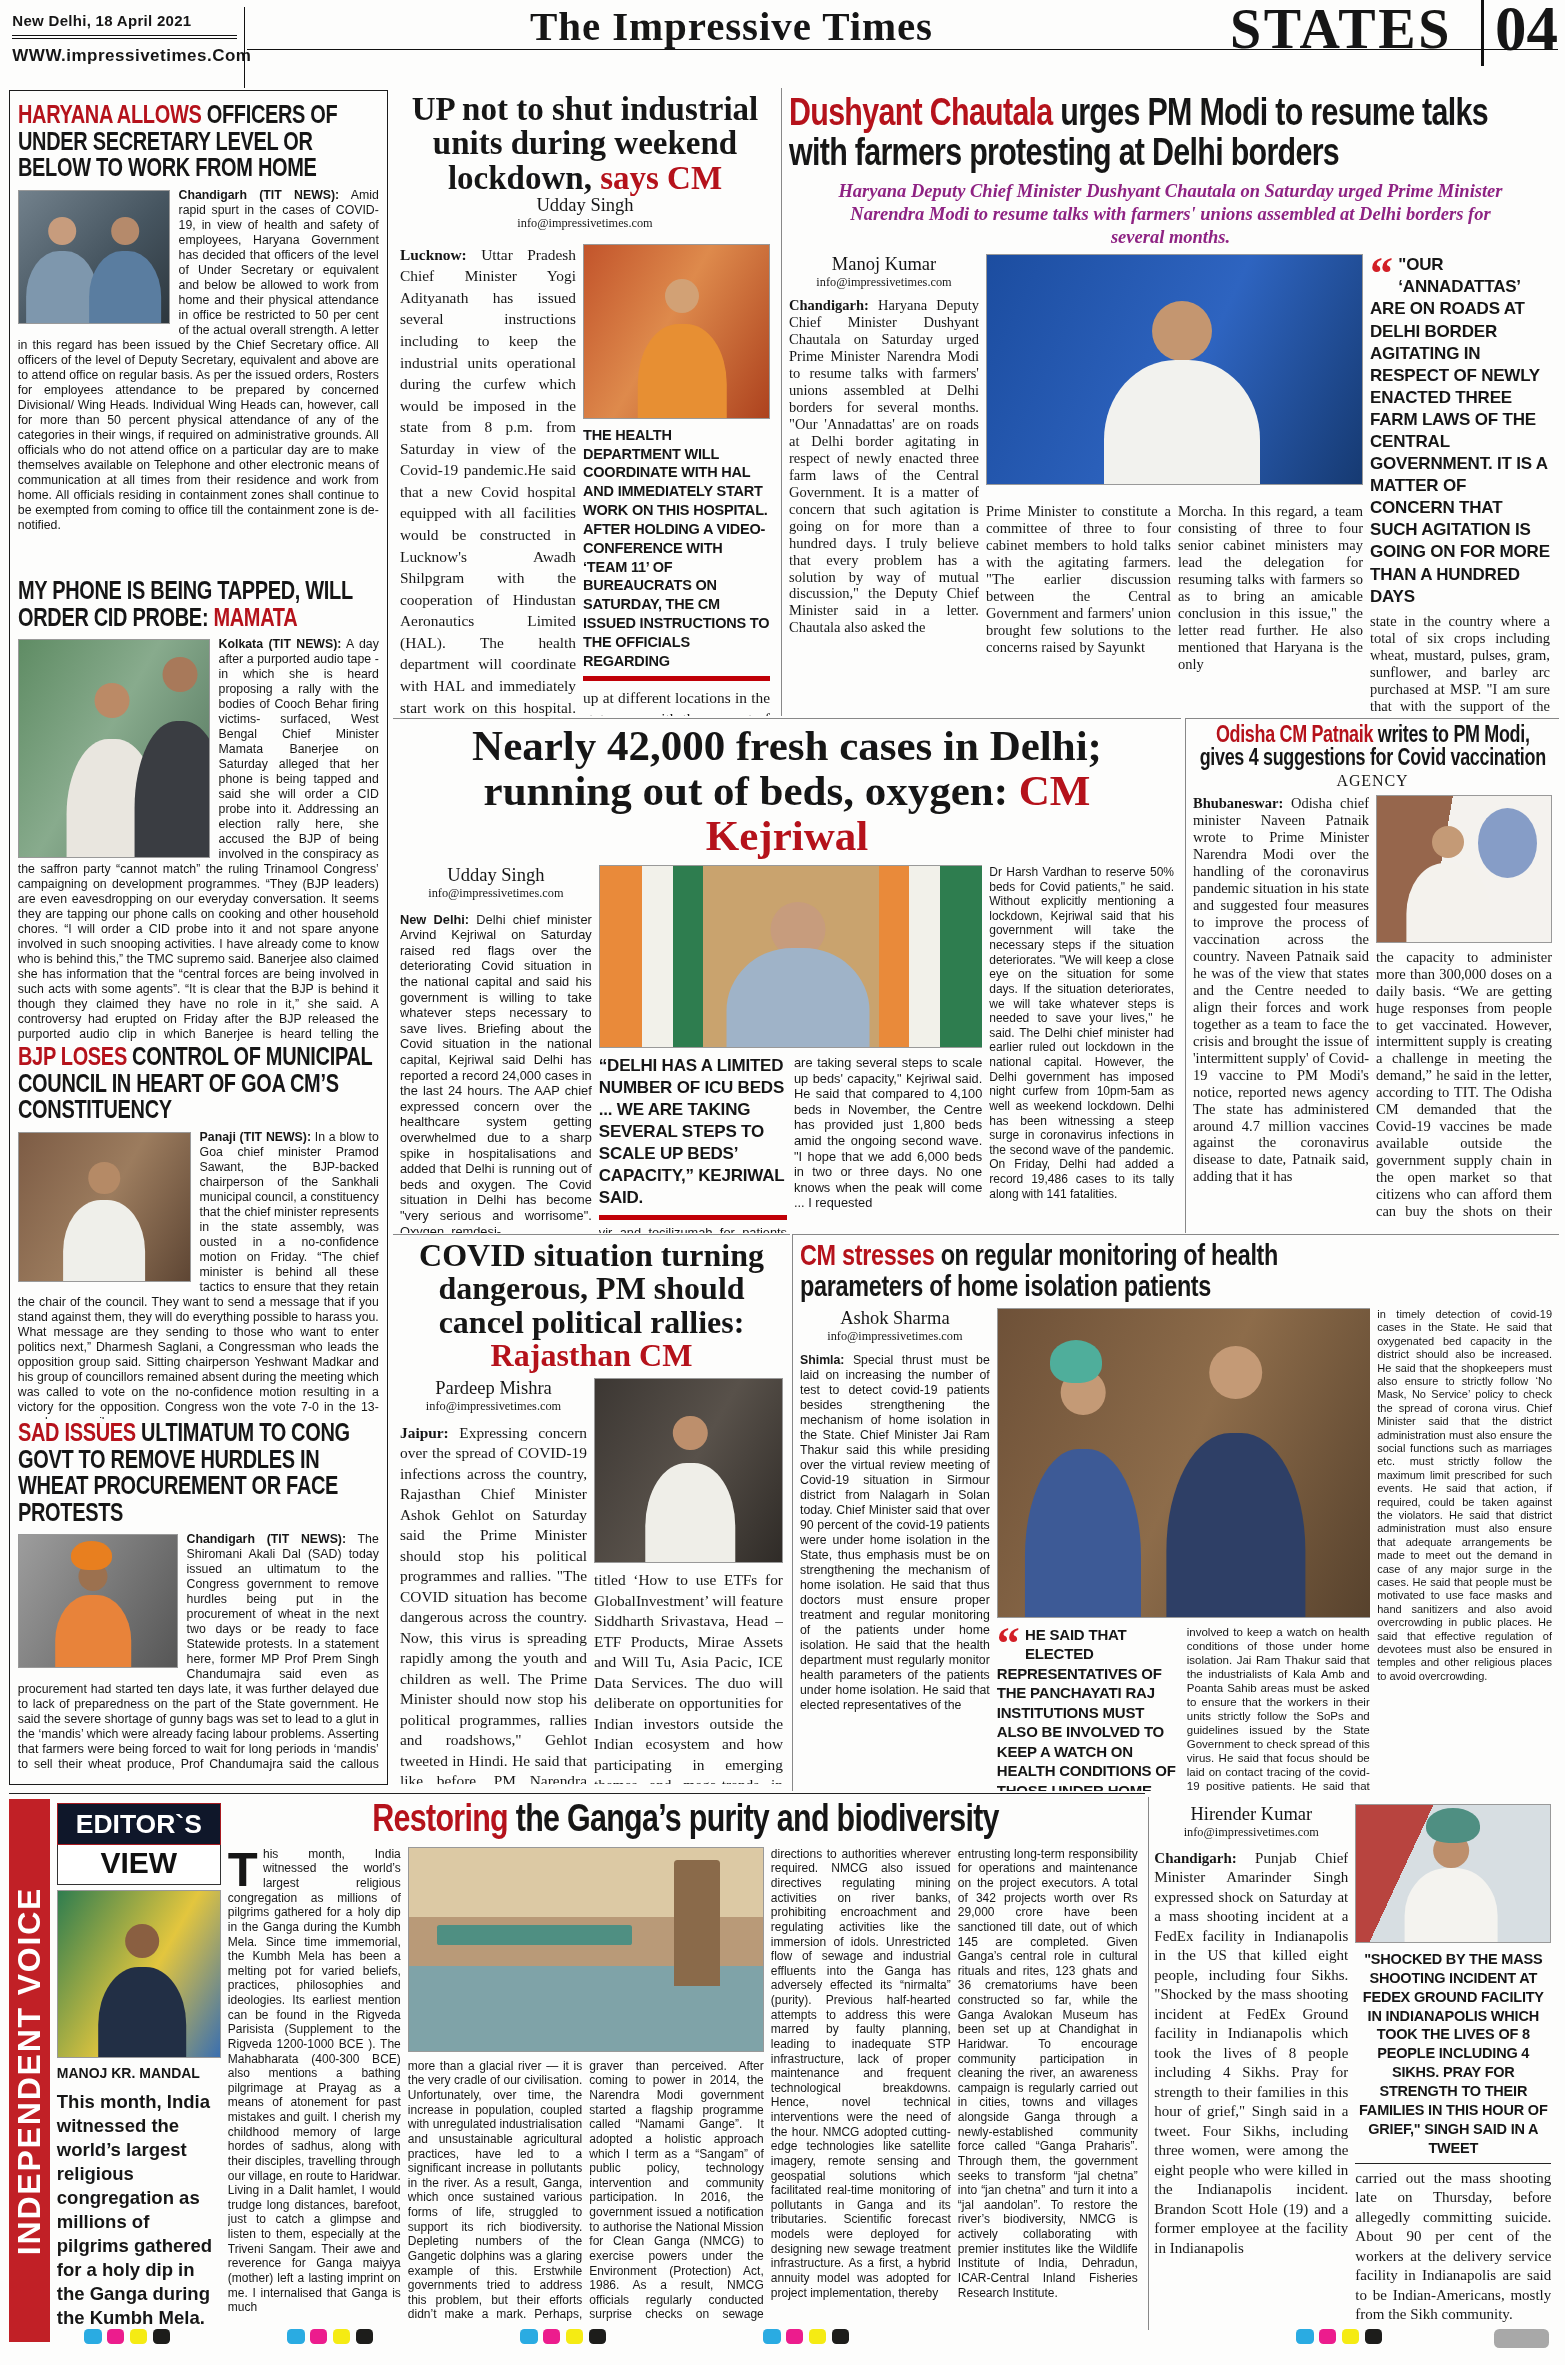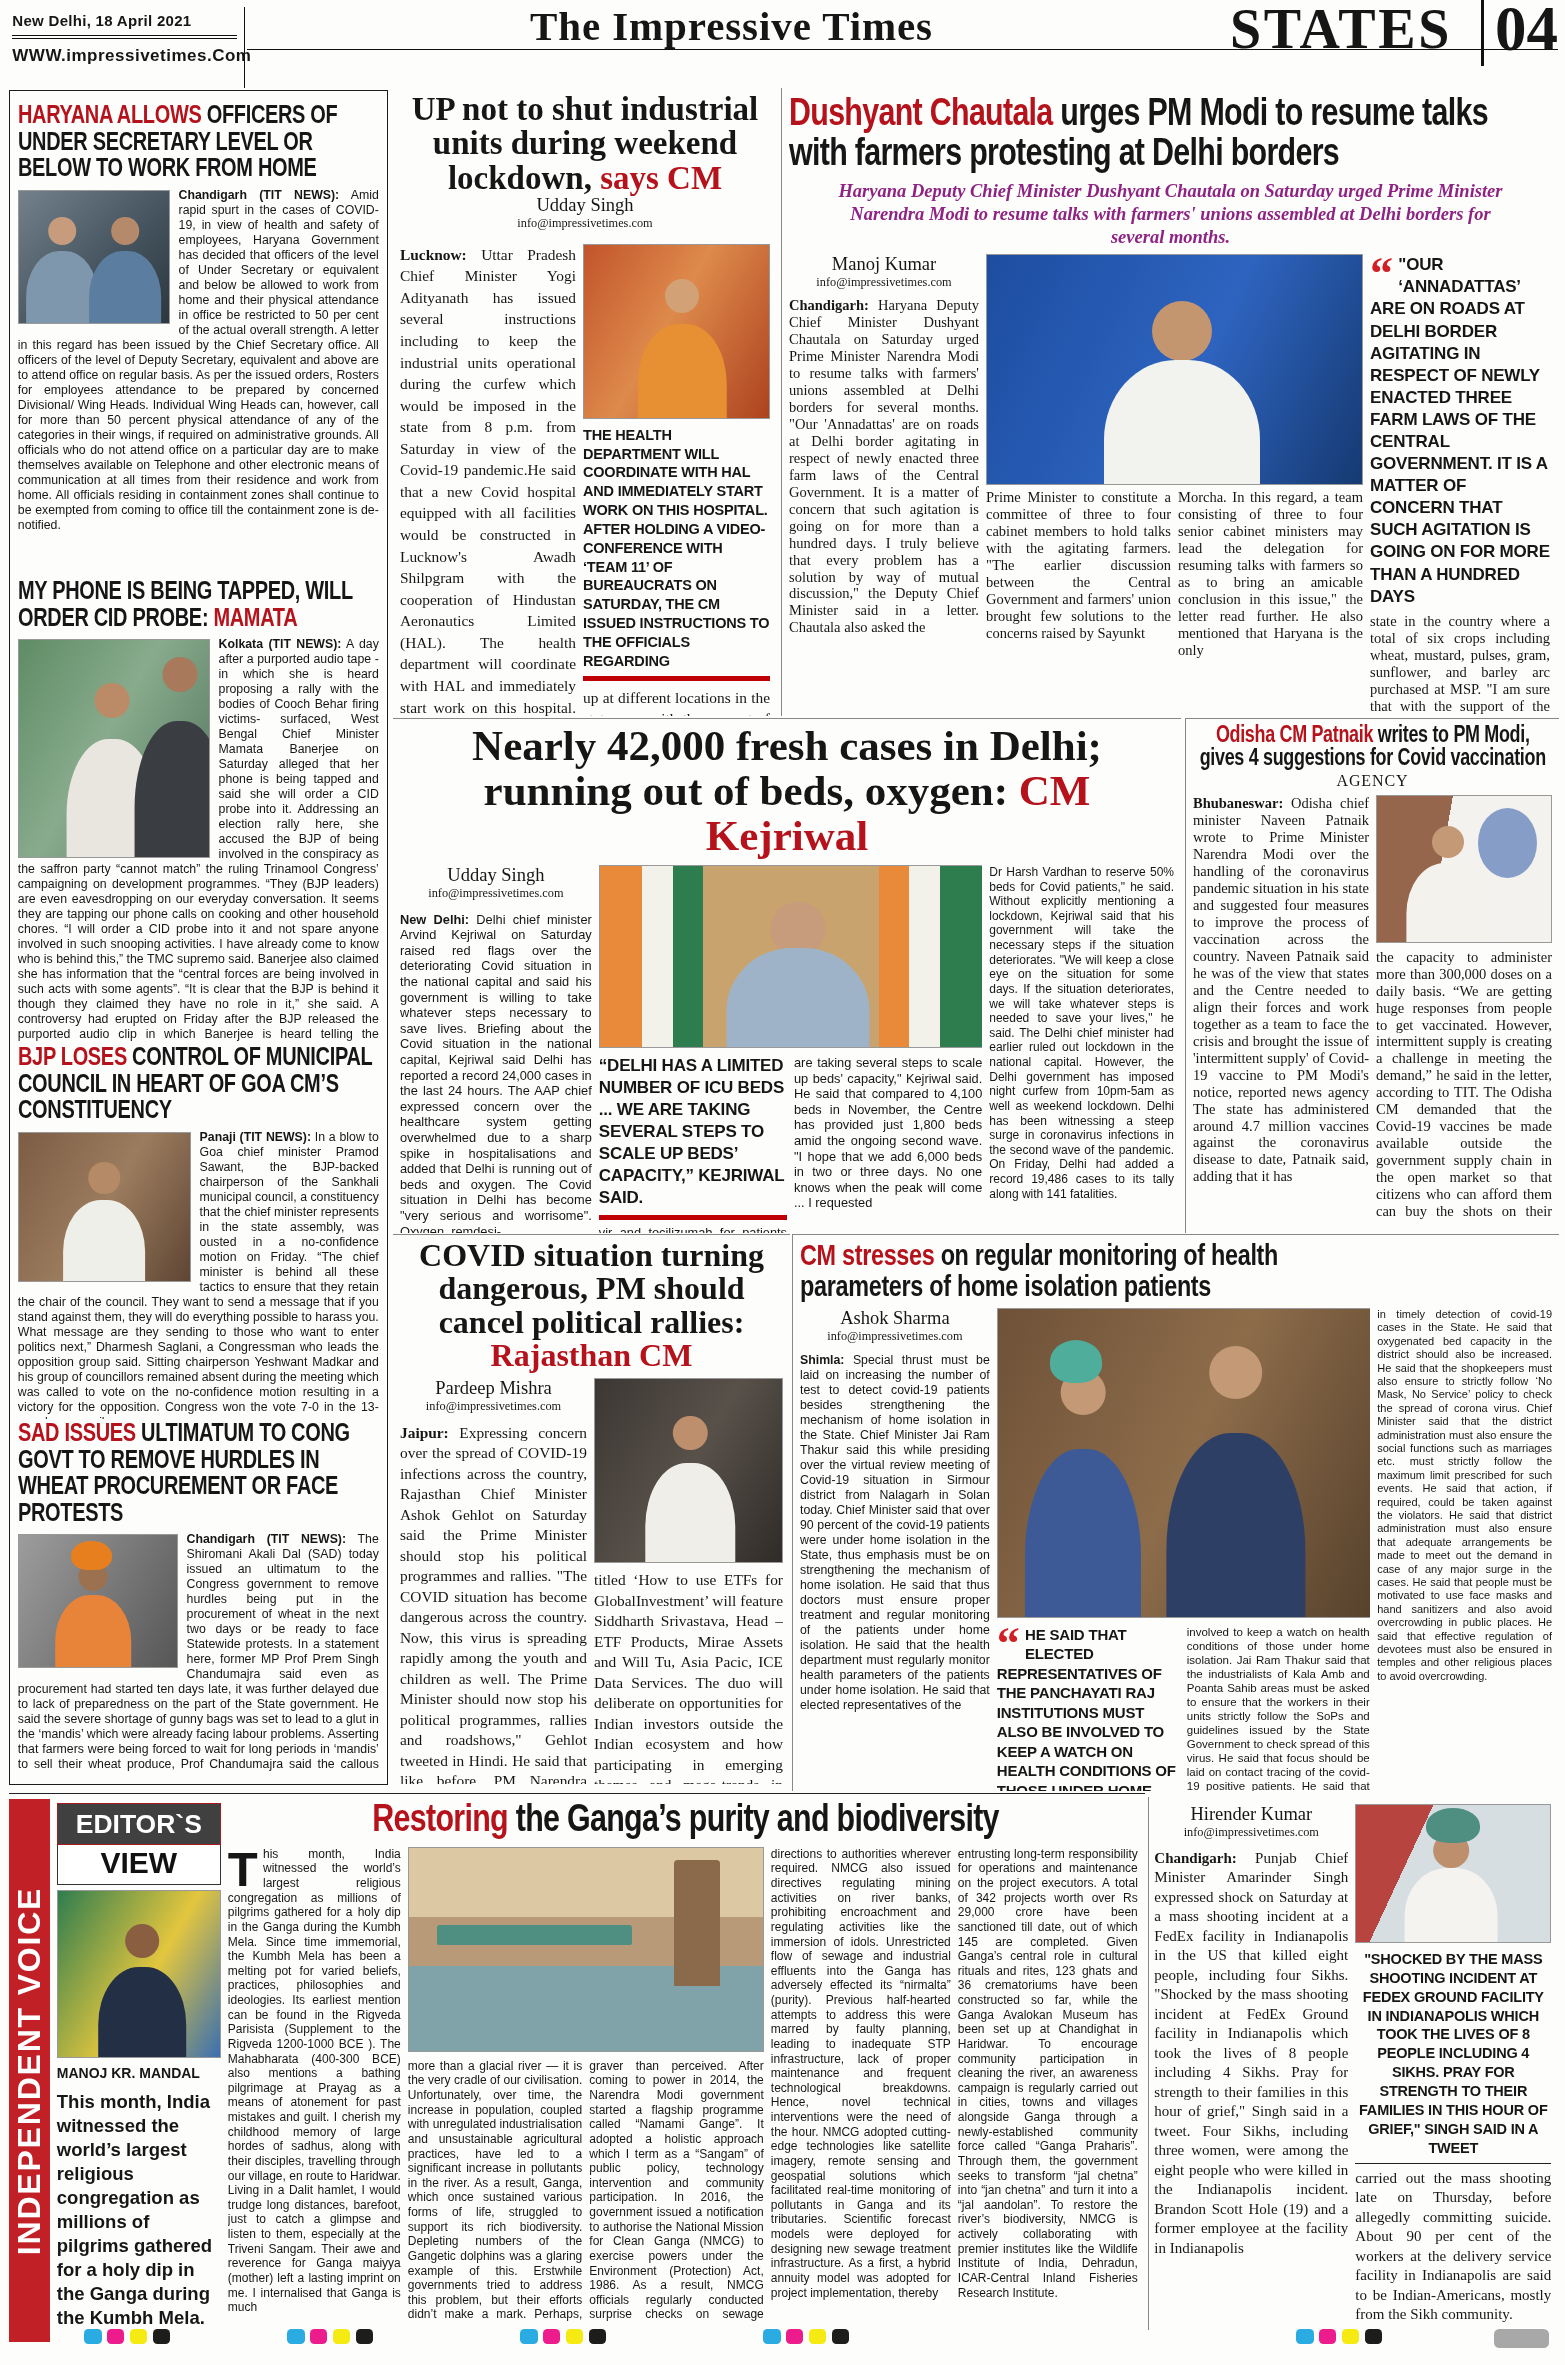"Prime Minister to constitute a" div.cols { margin-top: 4px -> 18px }
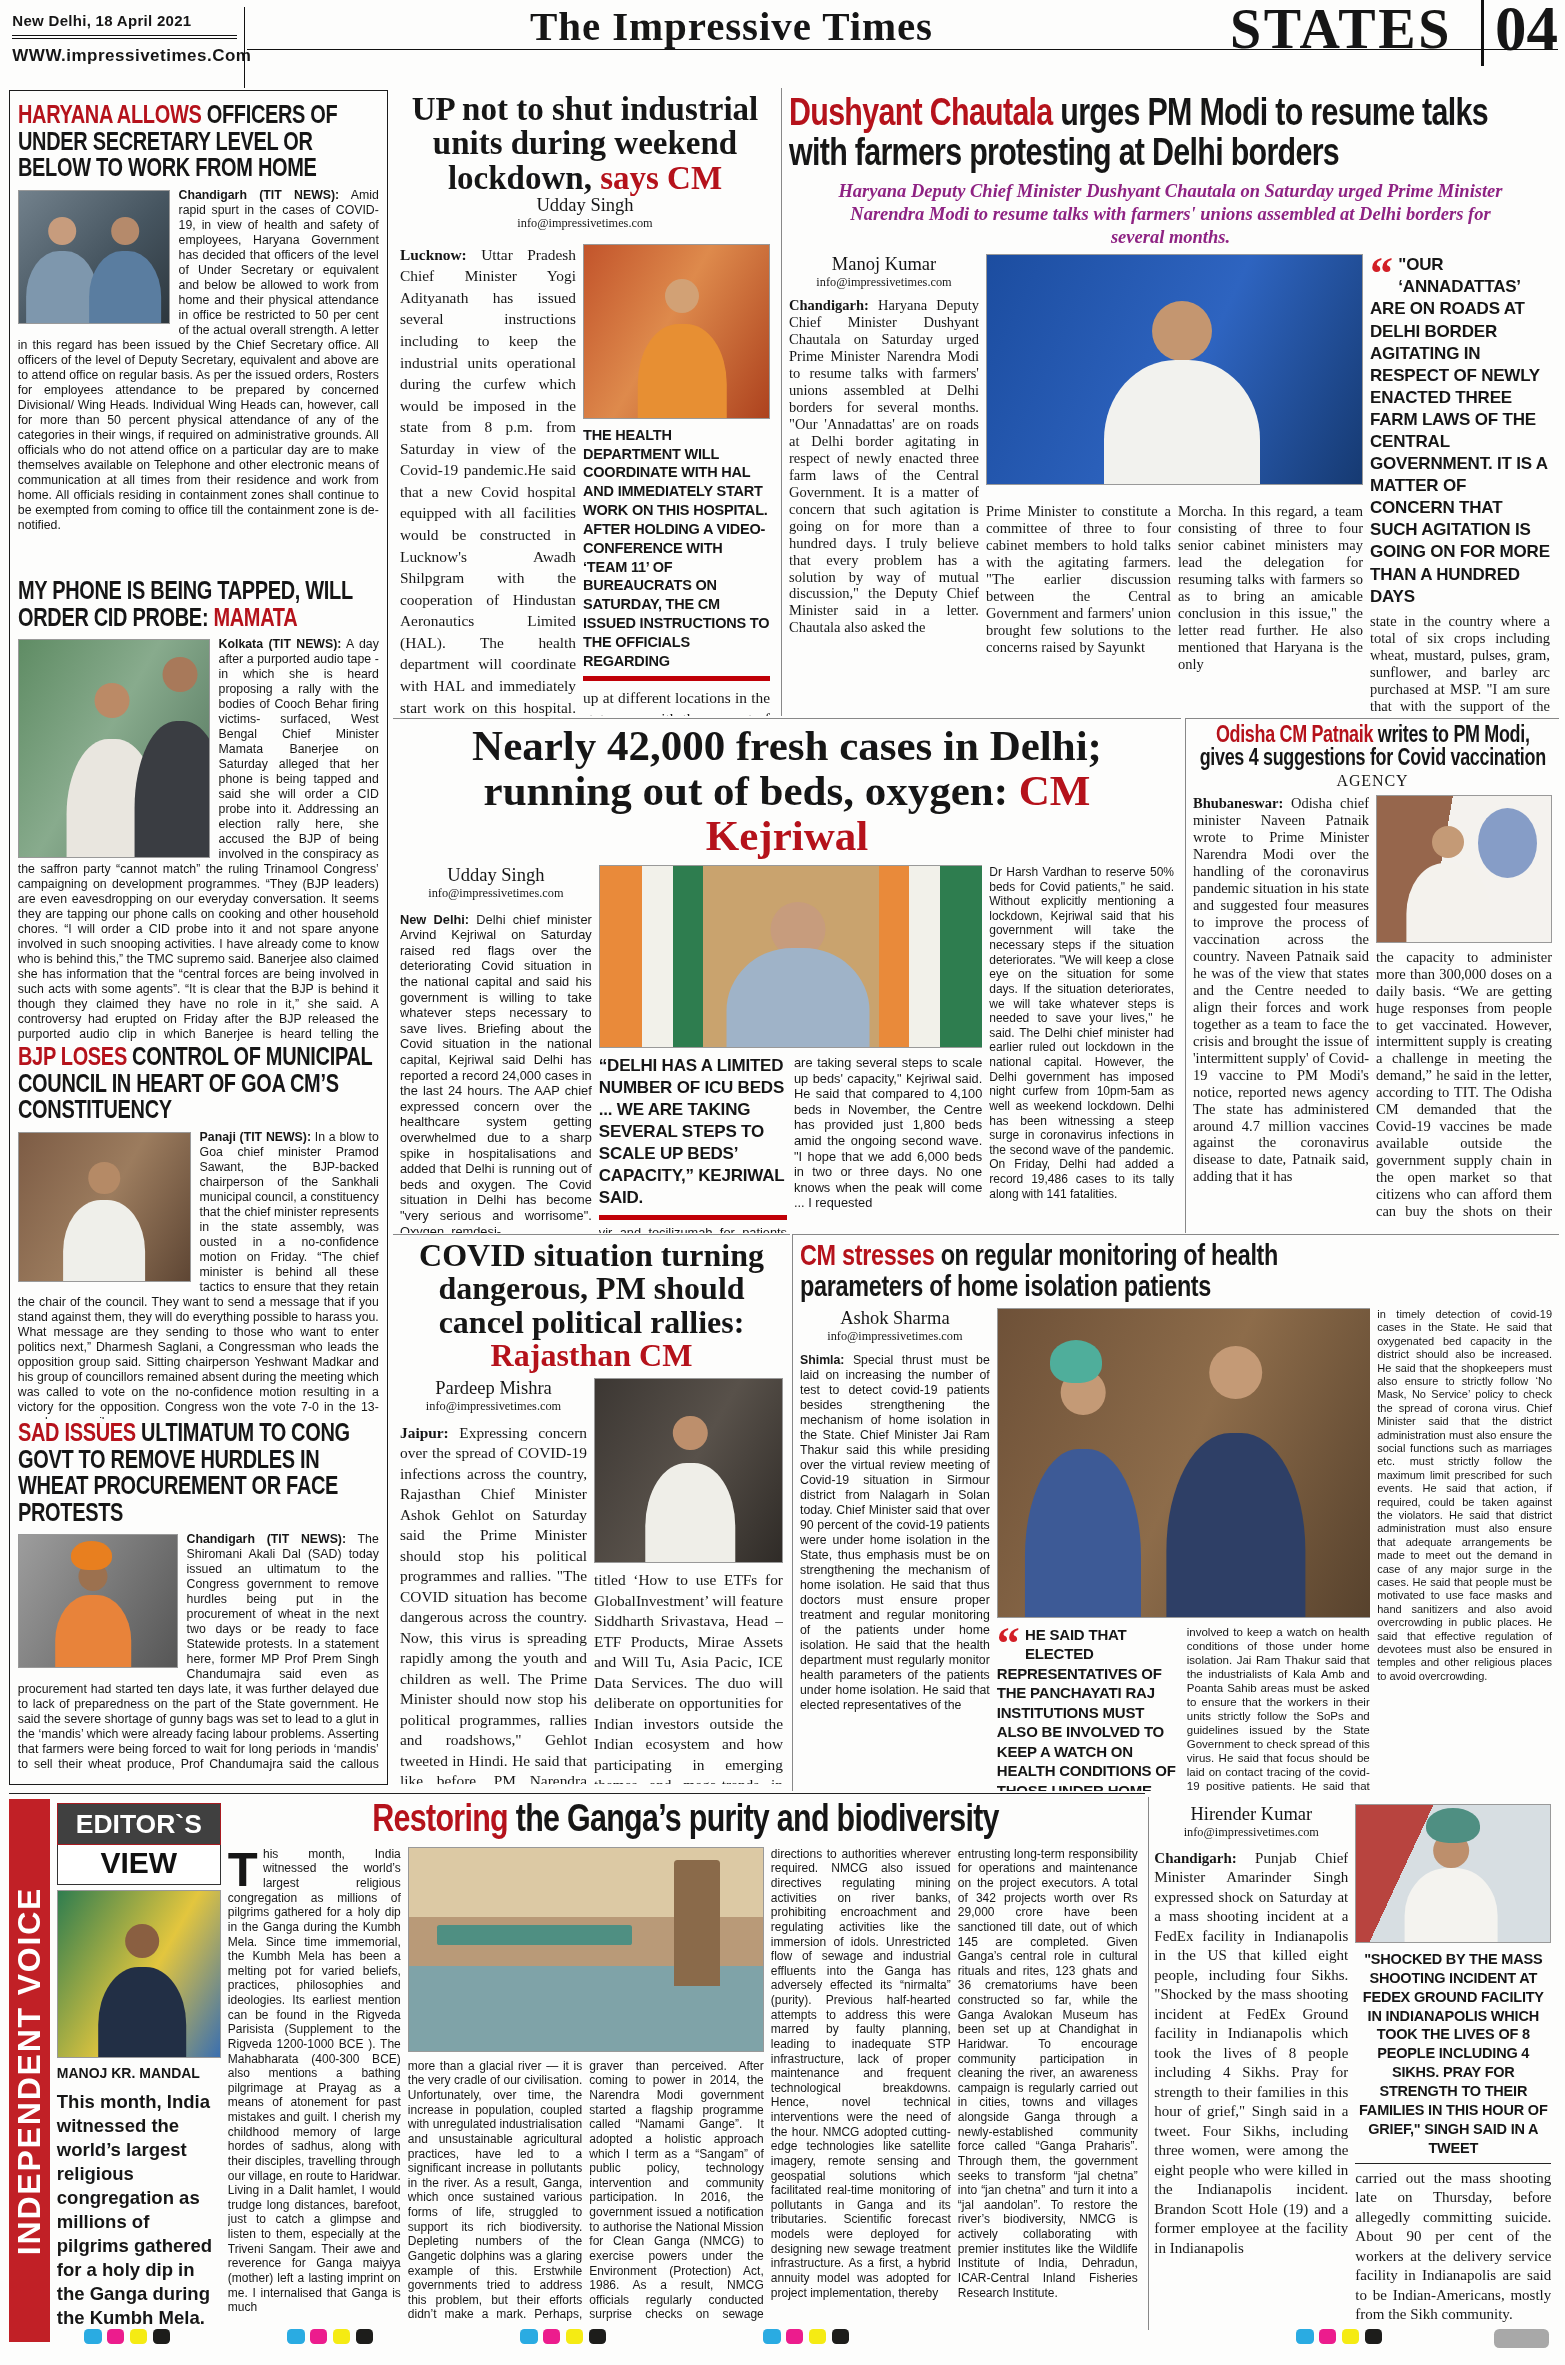"EDITOR`S" .ed-top { background: #404040 -> #0f172a }
